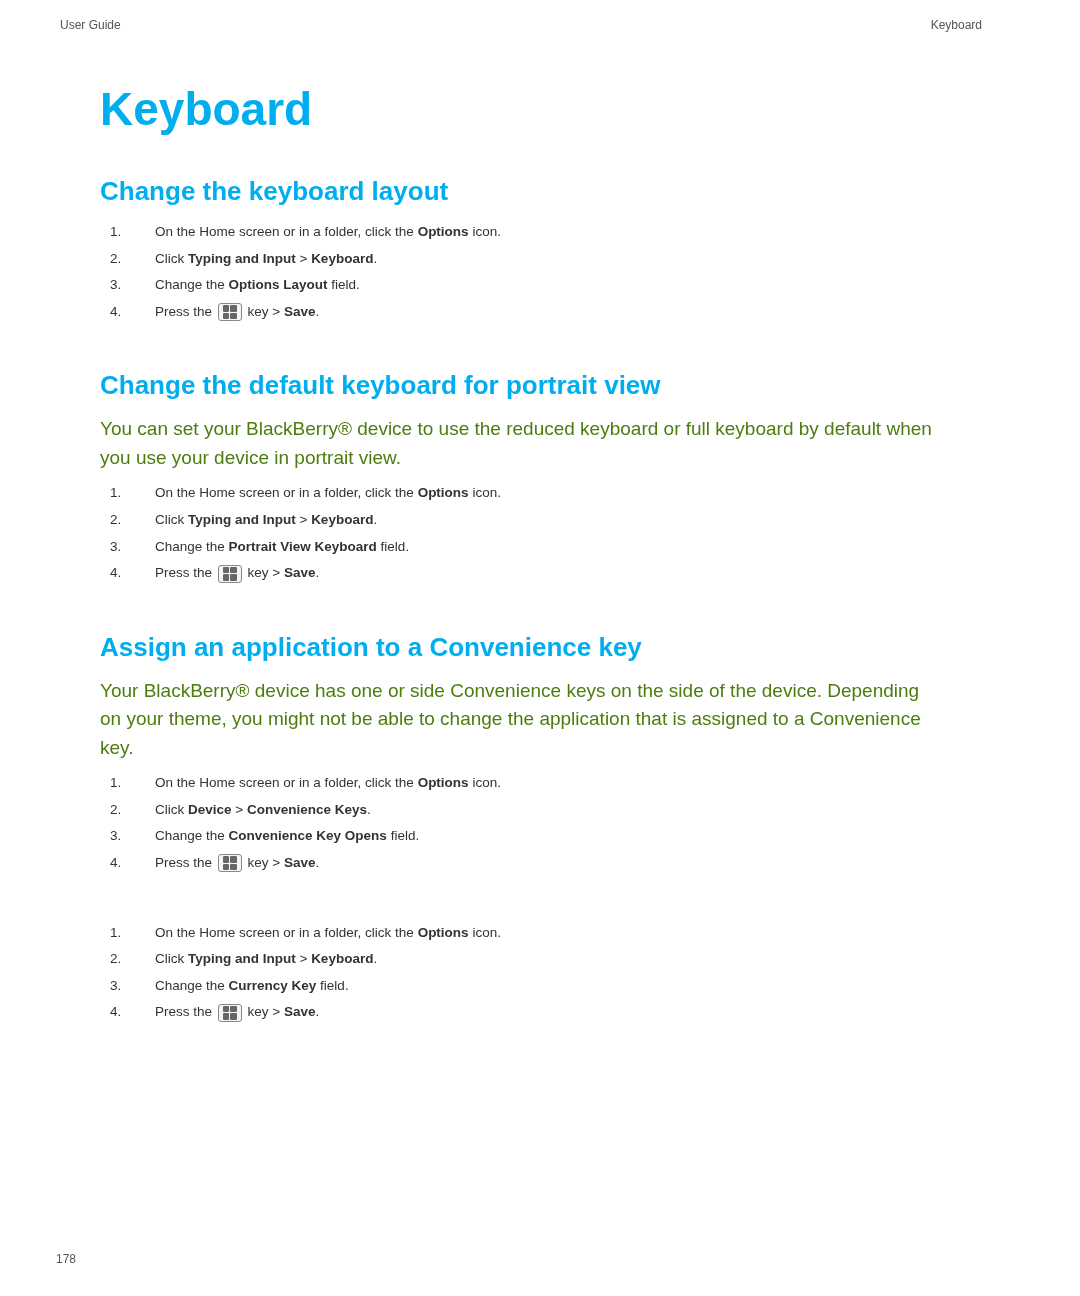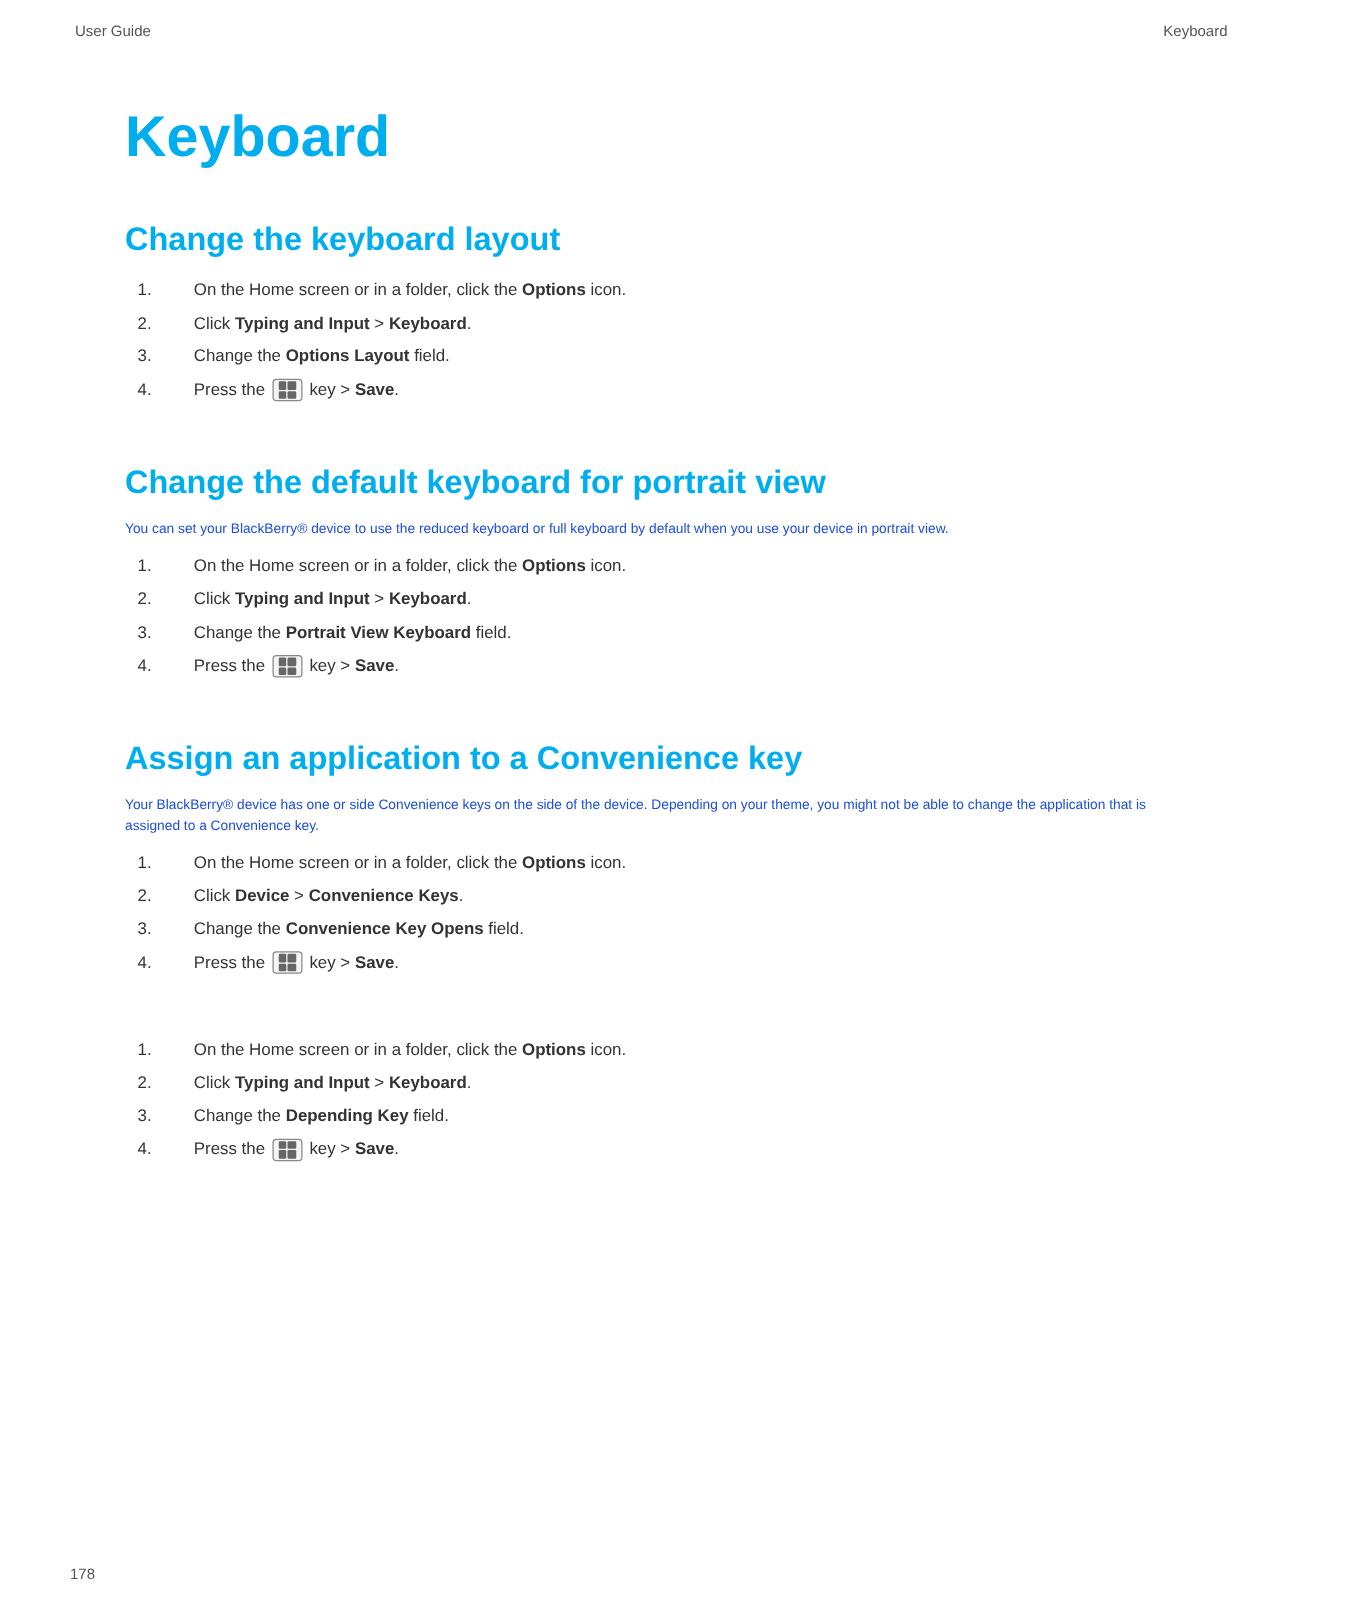"You can set your BlackBerry®" .section-intro { color: #1d4ed8 -> #4d7c0f; font-size: 11px -> 19px }
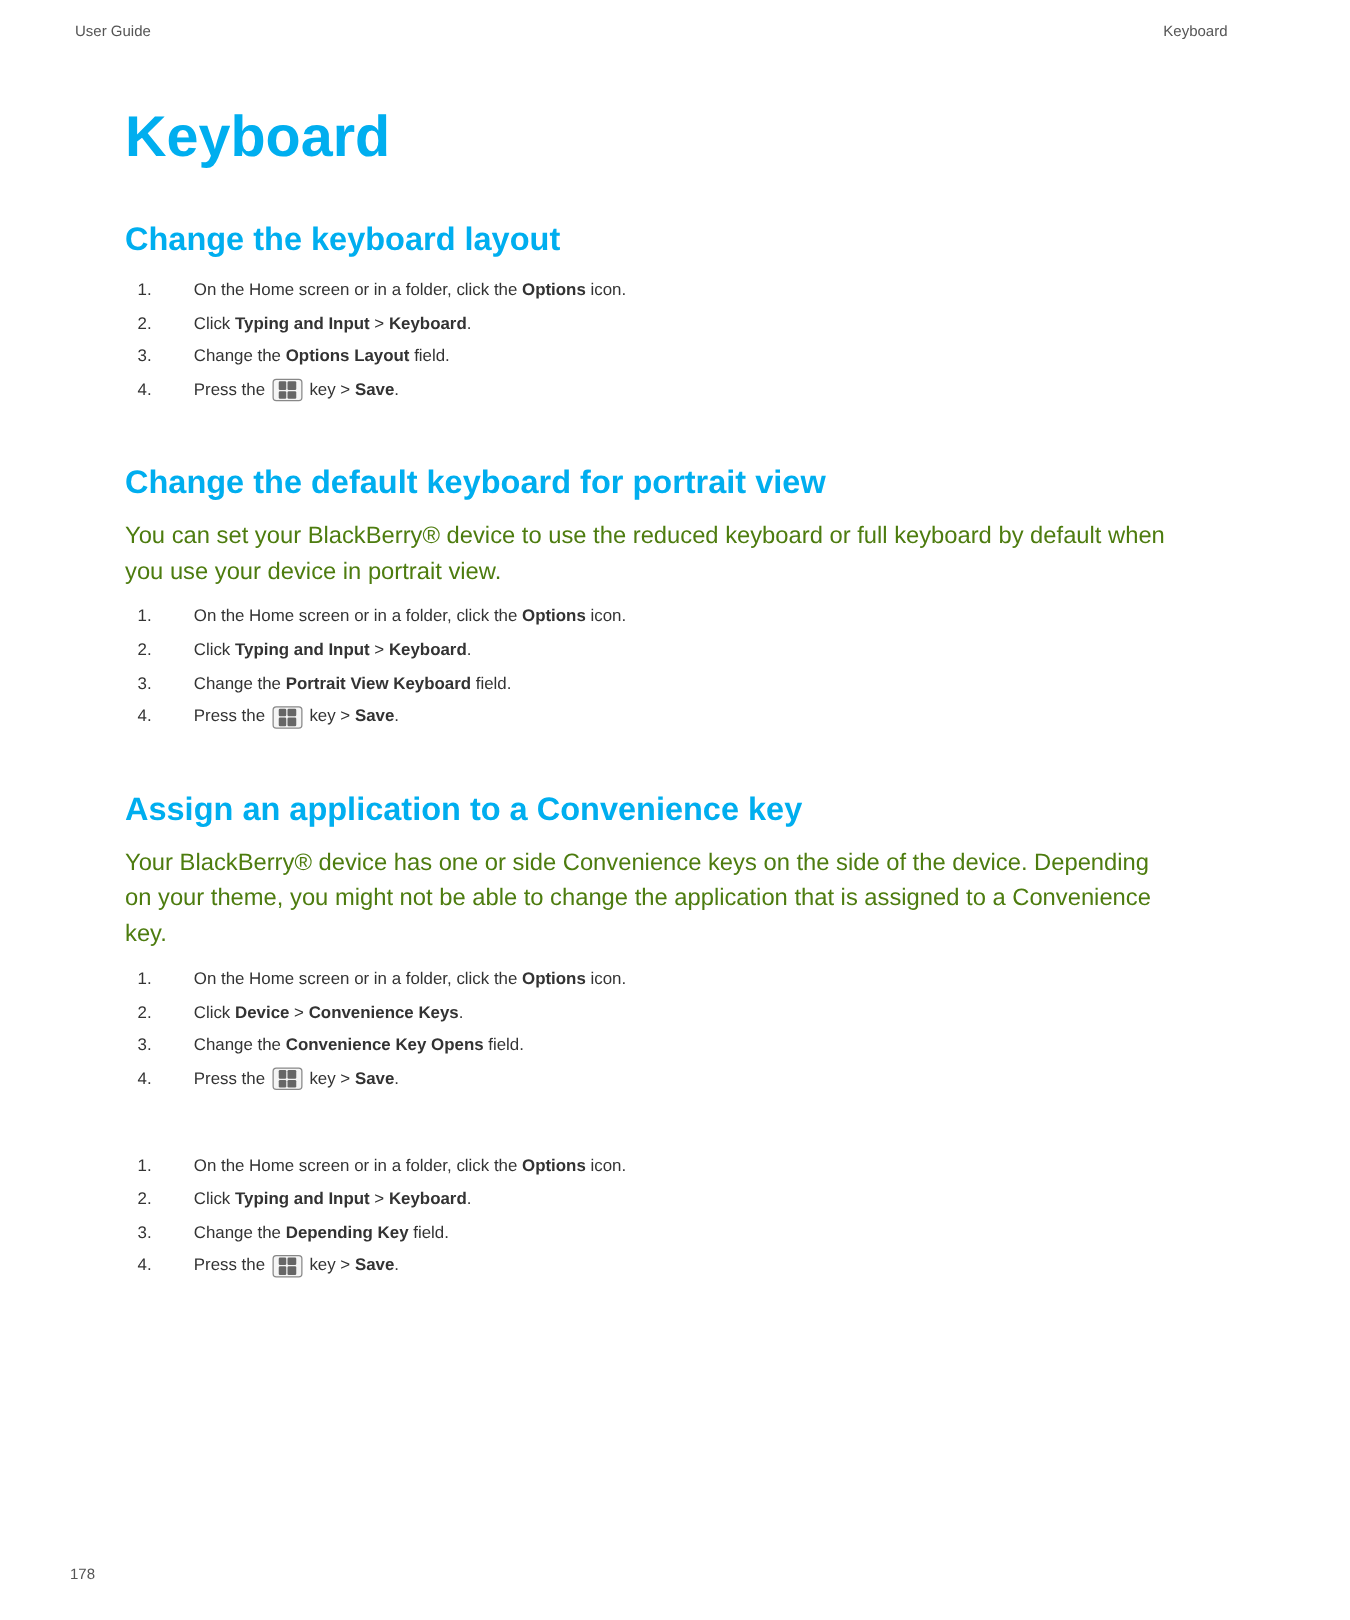"Depending Key" b { text: Depending -> Currency }
